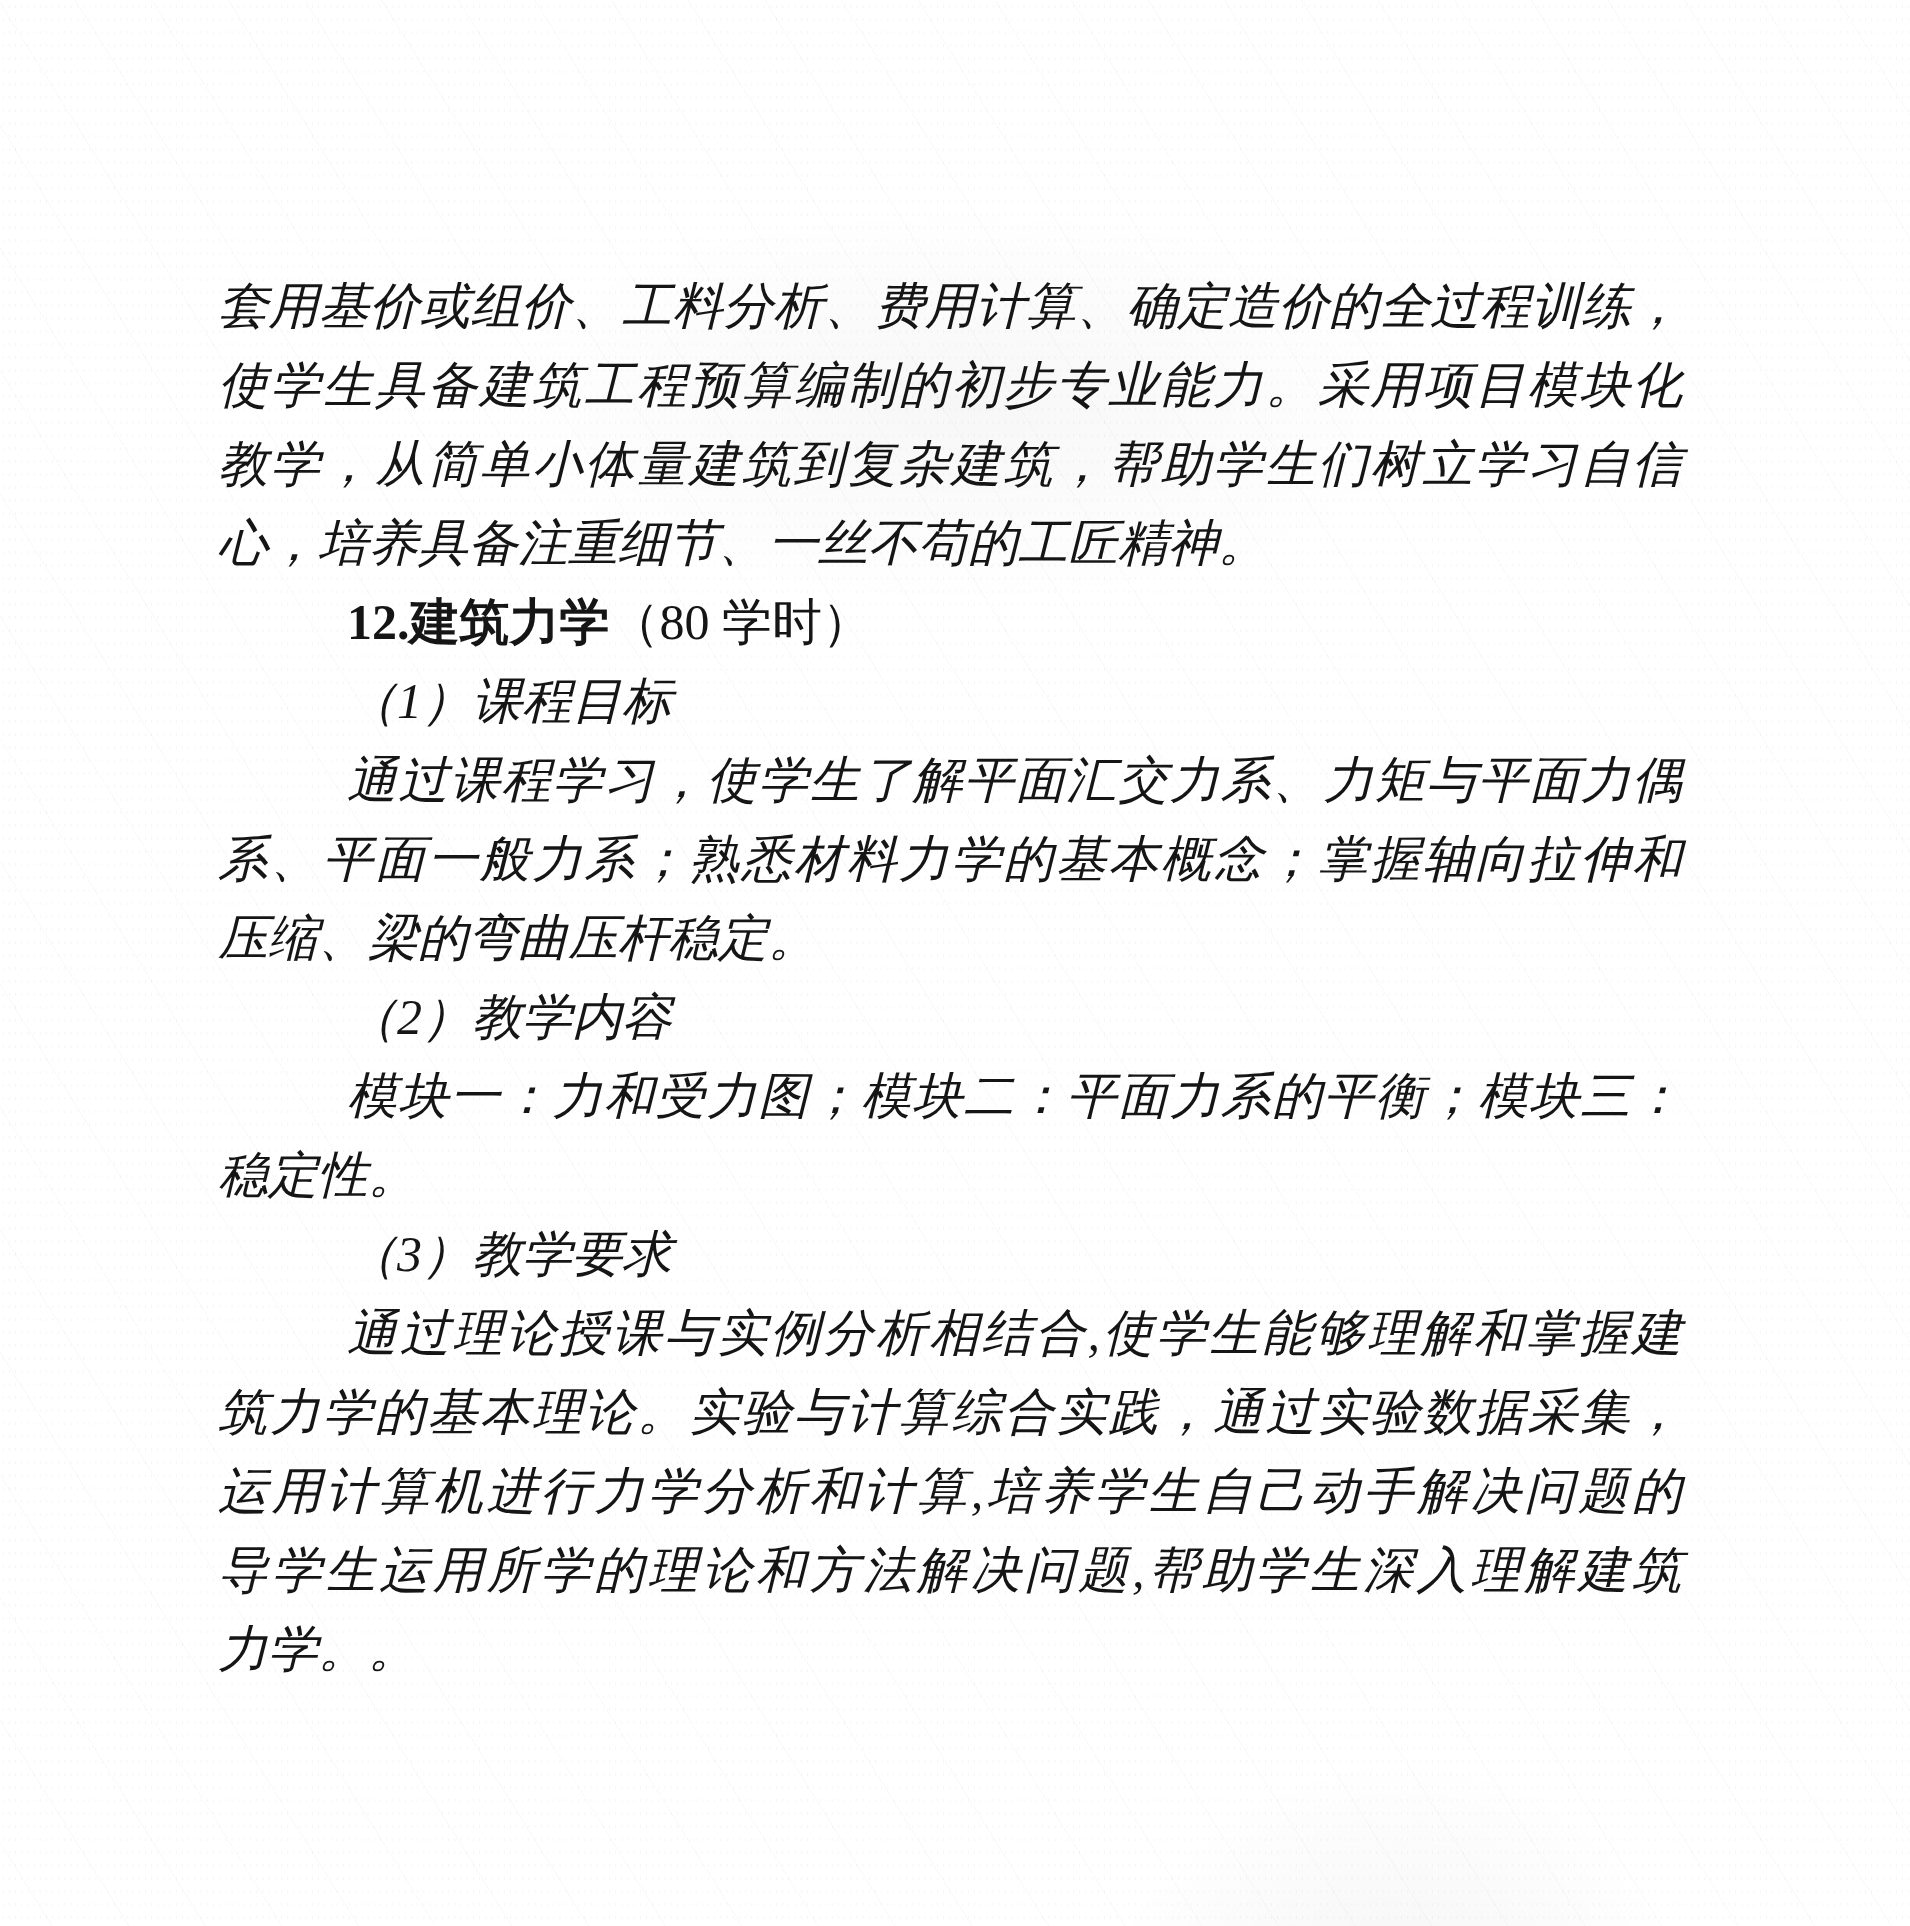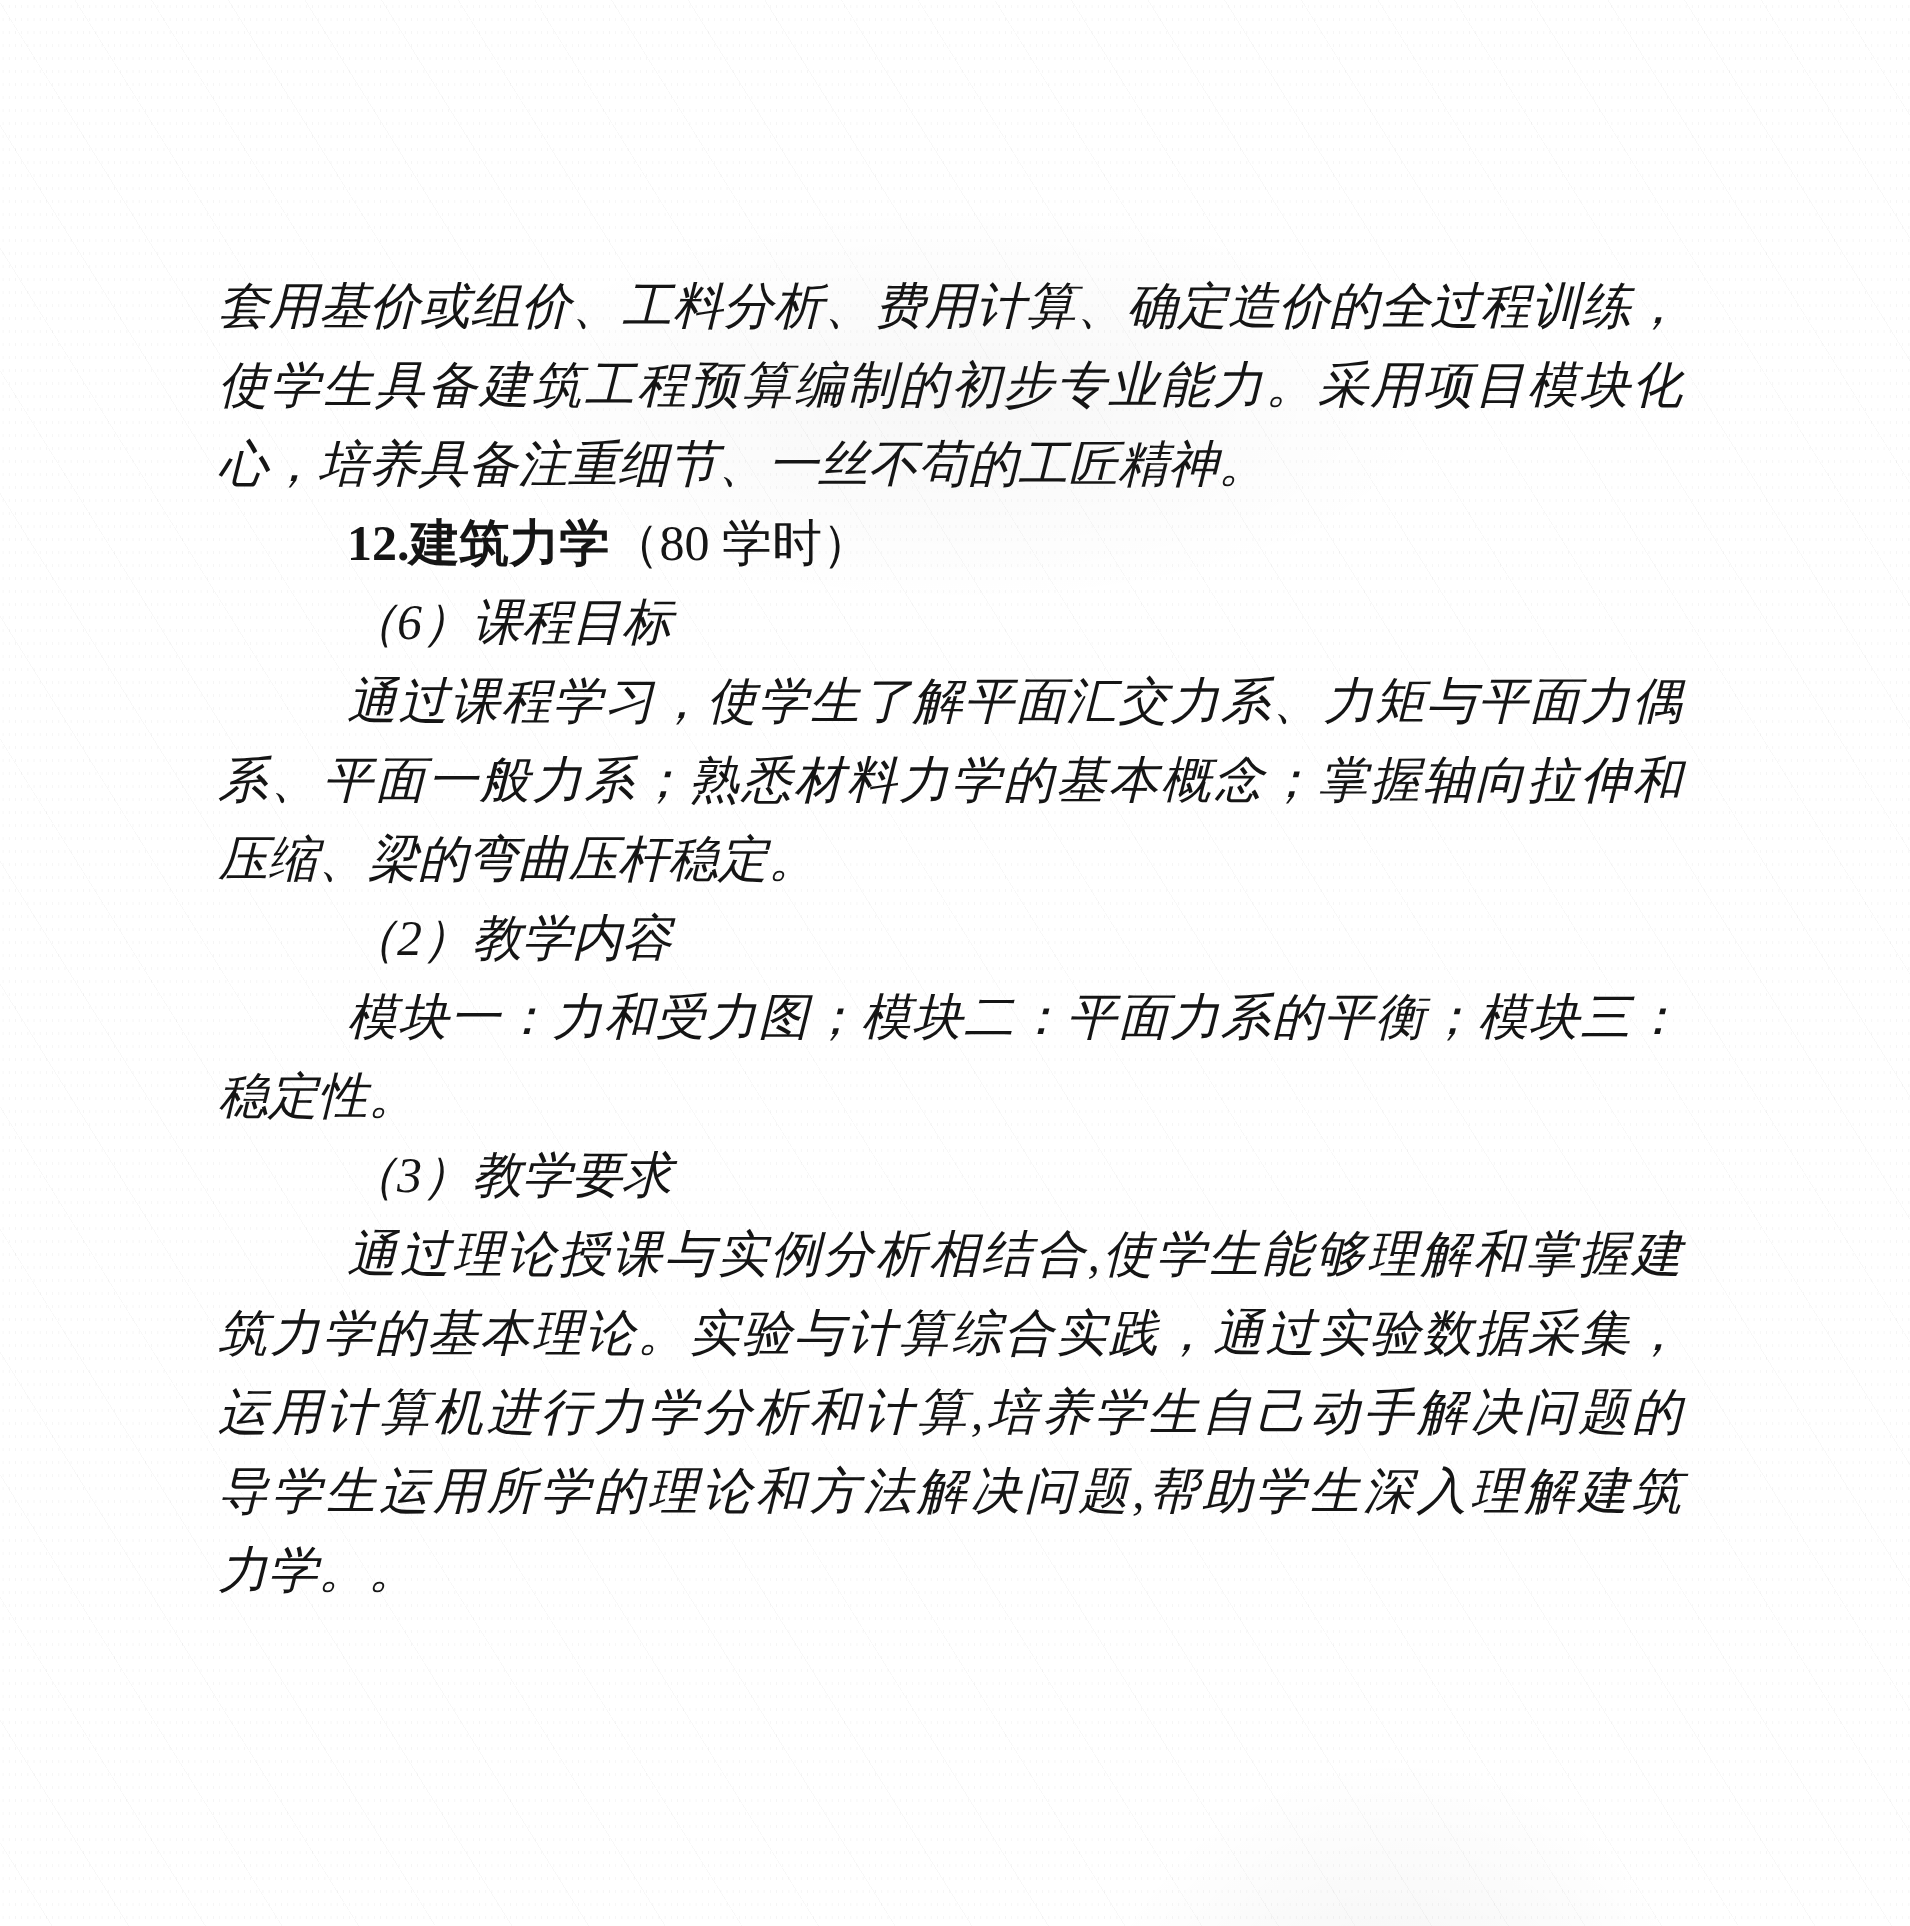"教学，从简单小体量建筑到复杂建筑，帮助学生们树立学习自信" div.line { html: none -> <div>教学，从简单小体量建筑到复杂建筑，帮助学生们树立学习自信</div> }
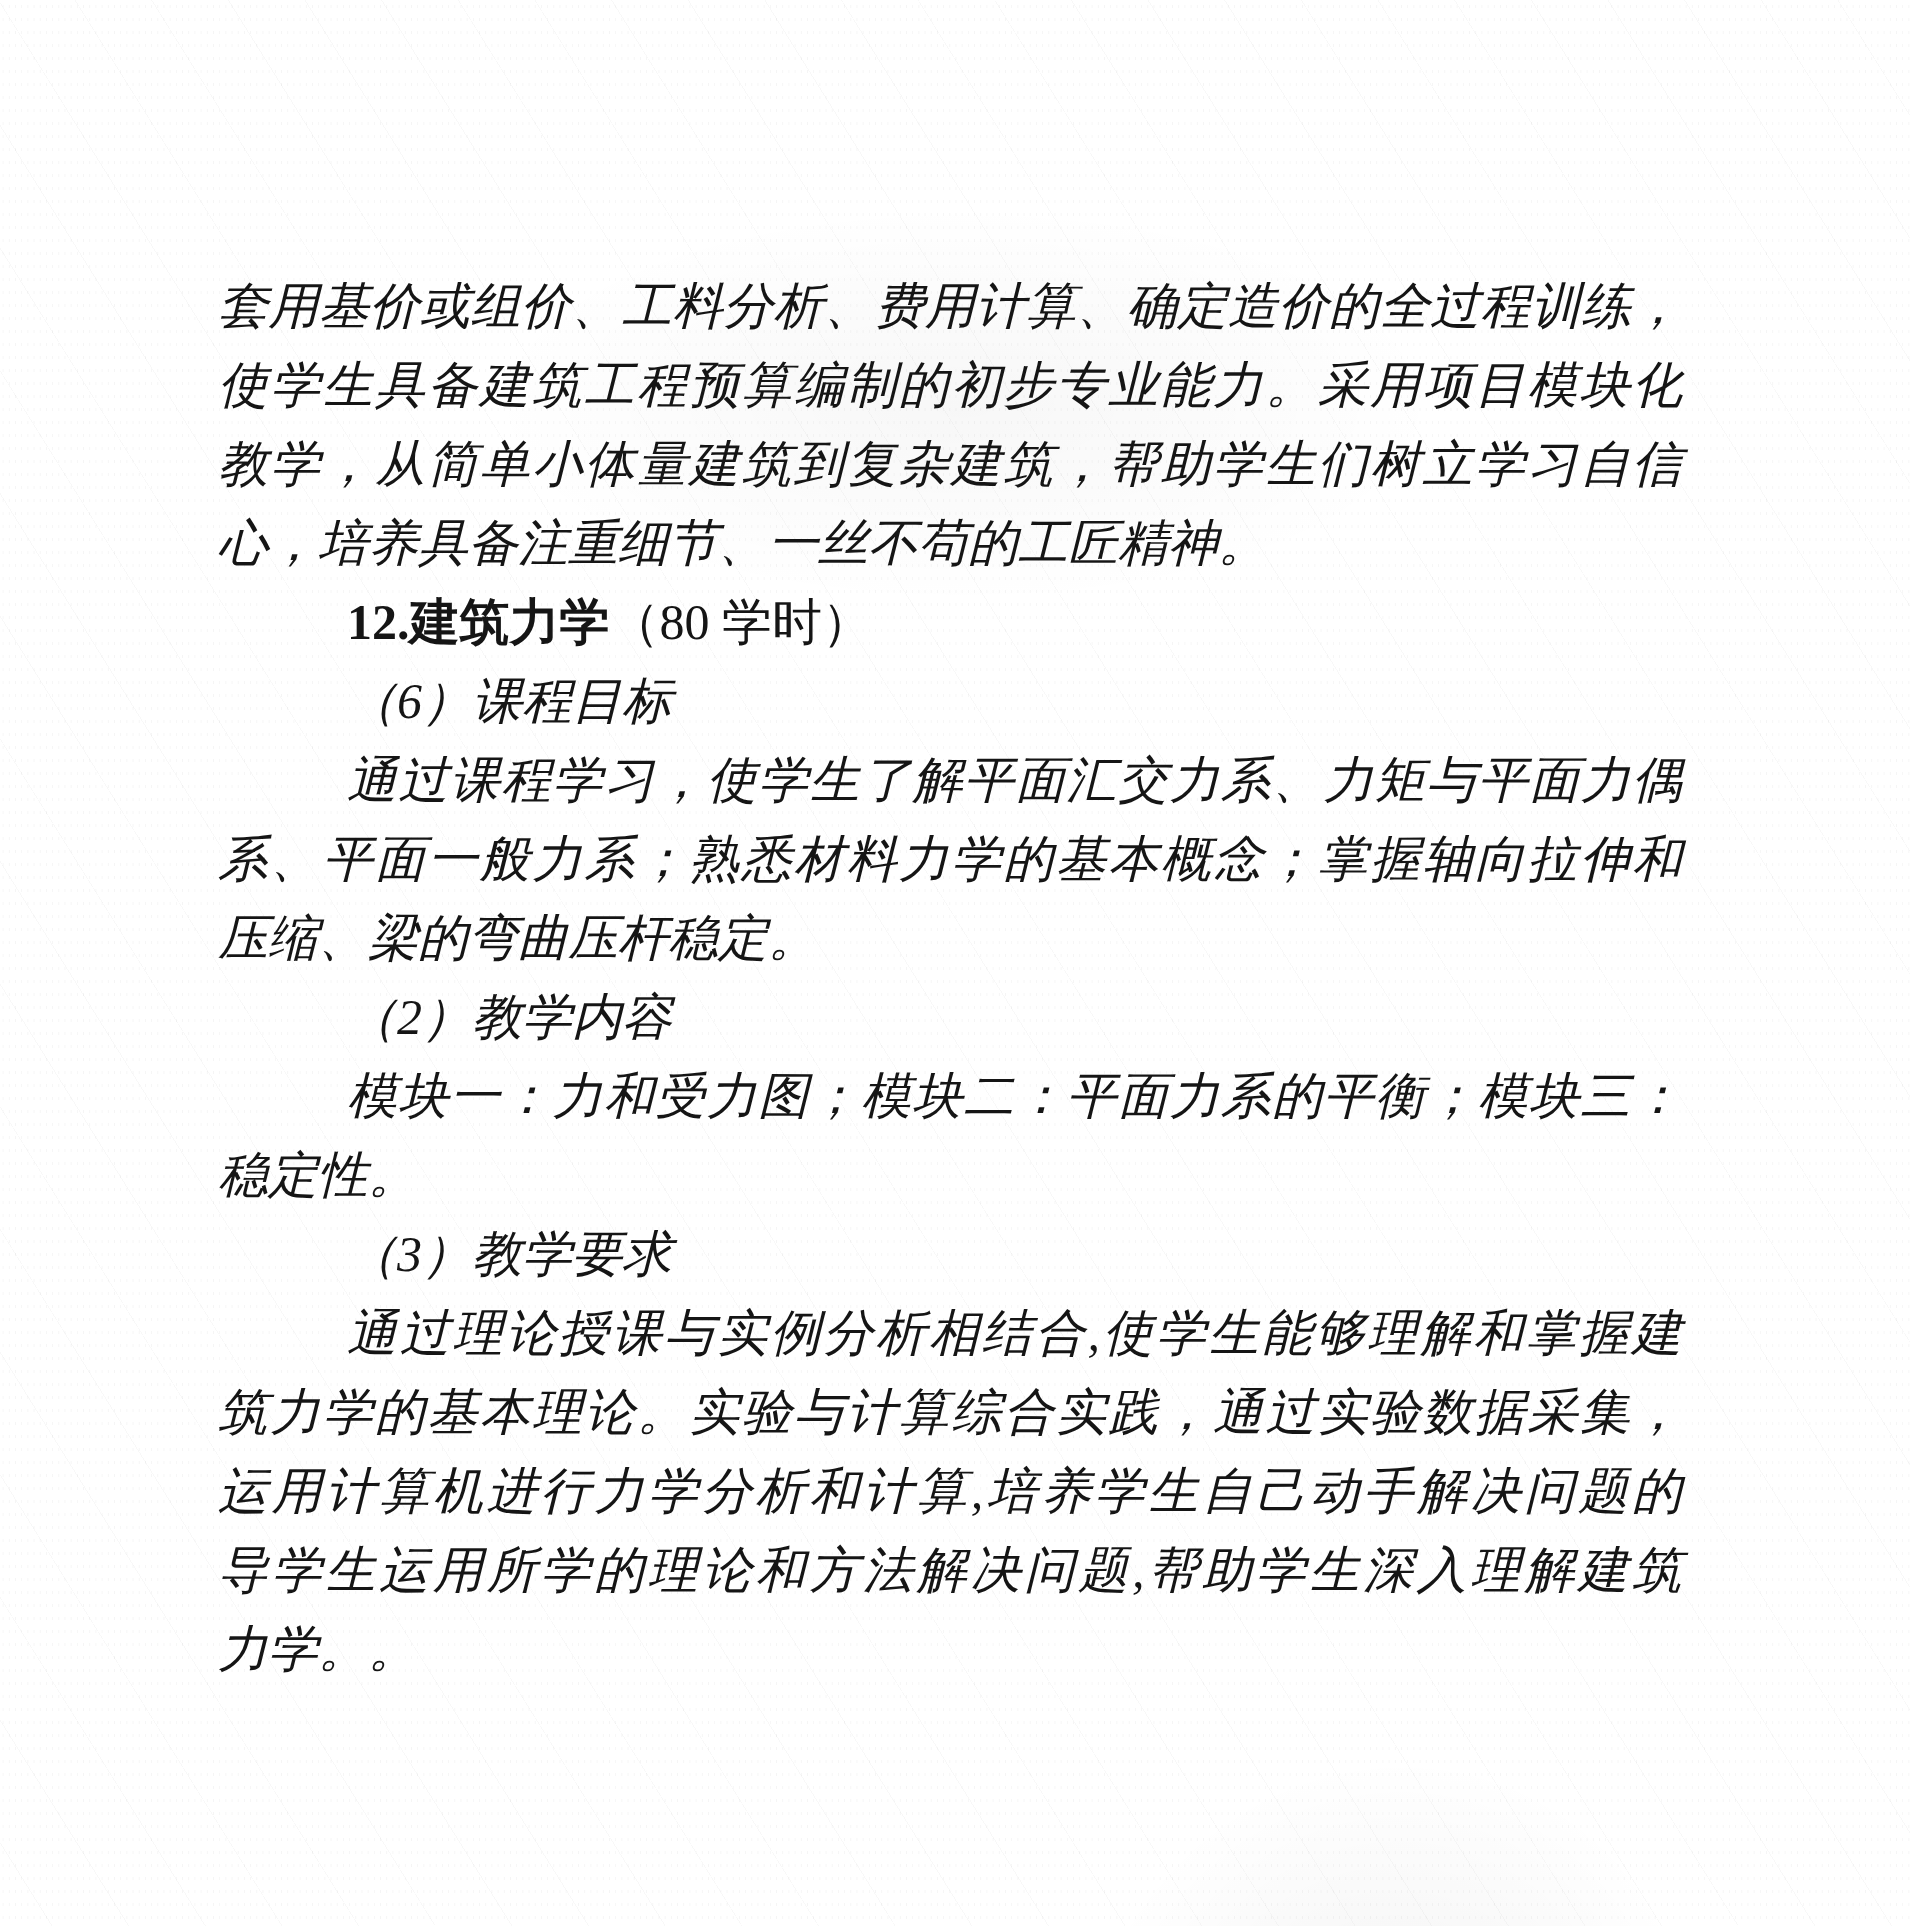"（6）课程目标" div.line { text: 6 -> 1 }
